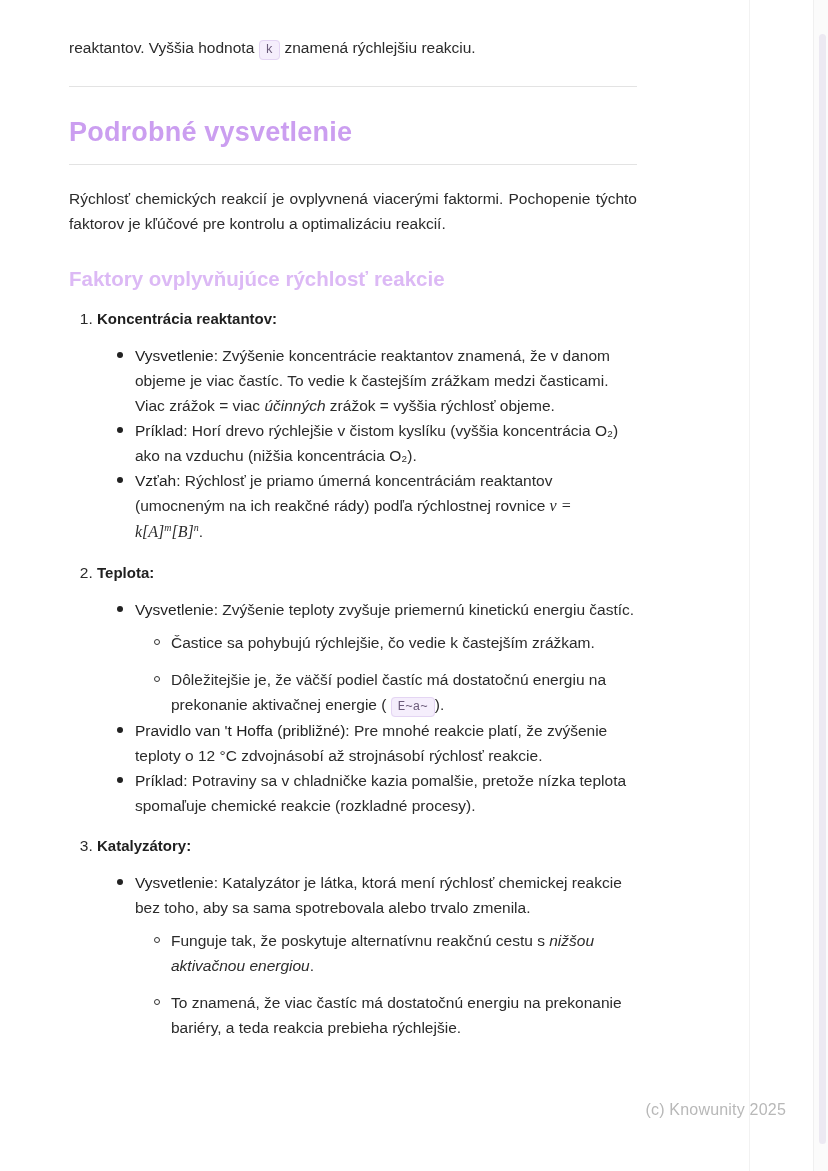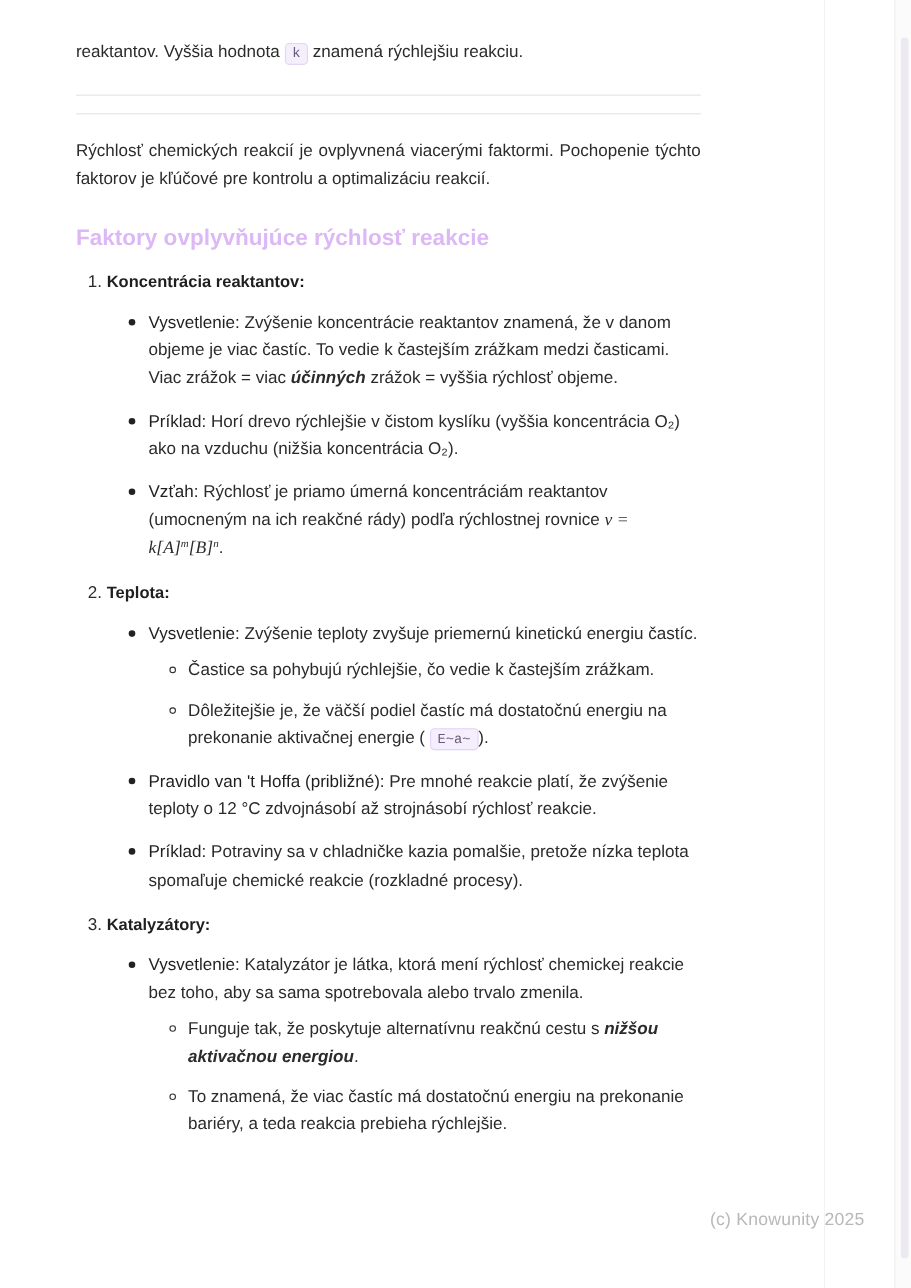"Podrobné vysvetlenie" h1.section-title { html: none -> <h1>Podrobné vysvetlenie</h1> }
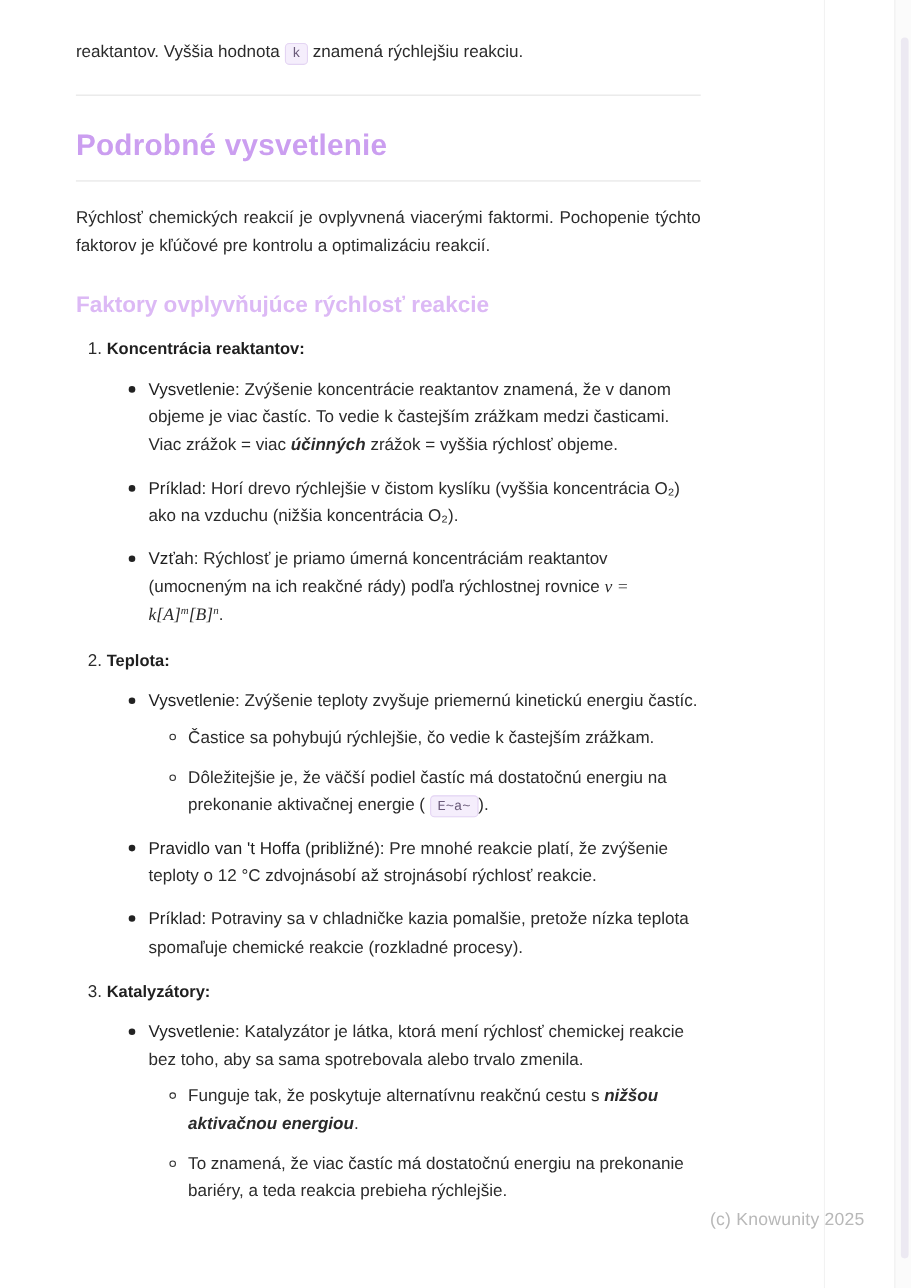"účinných" i.em { font-weight: bold -> none }
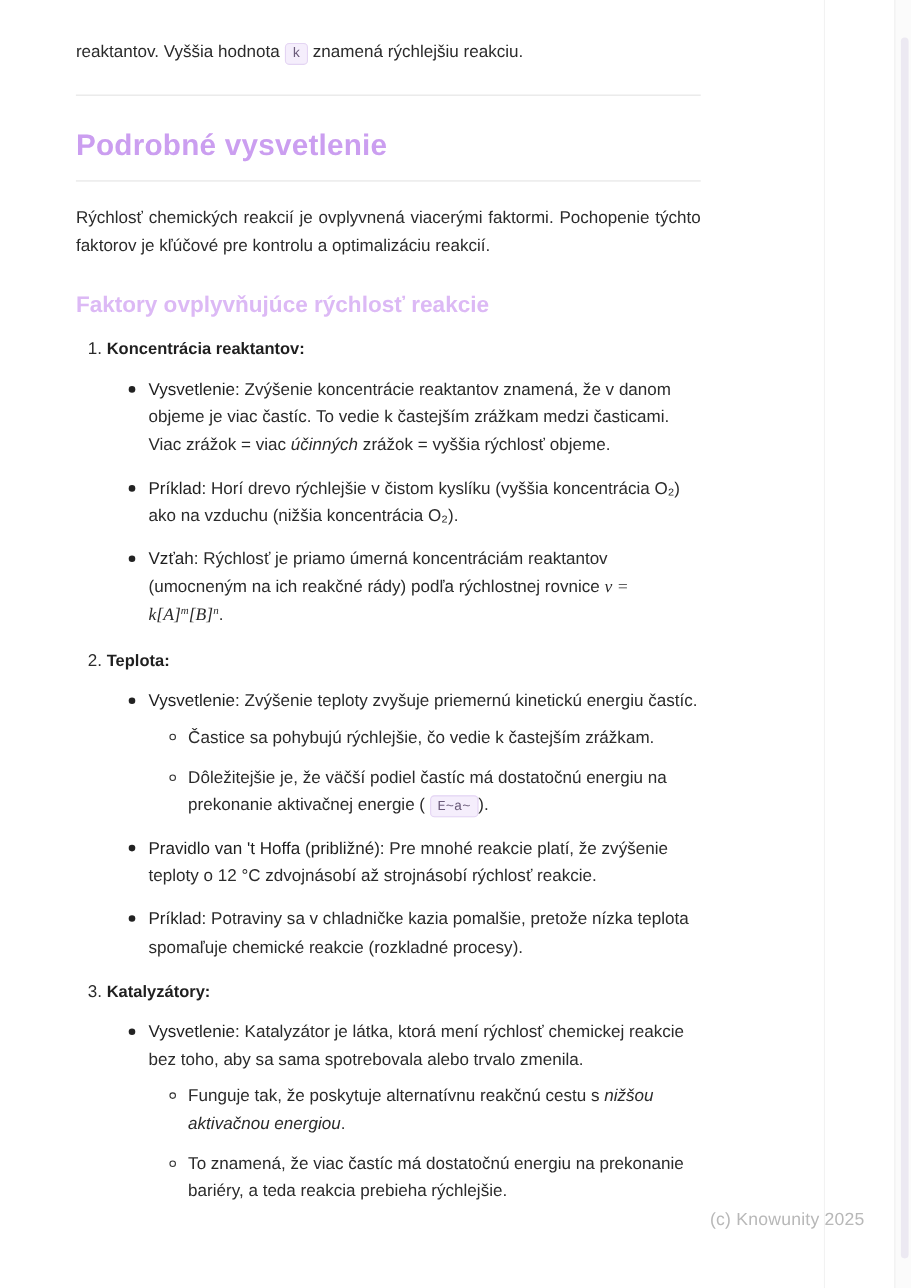"Príklad: Horí drevo rýchlejšie v" ul.bullets > li { margin-top: 14px -> none }
